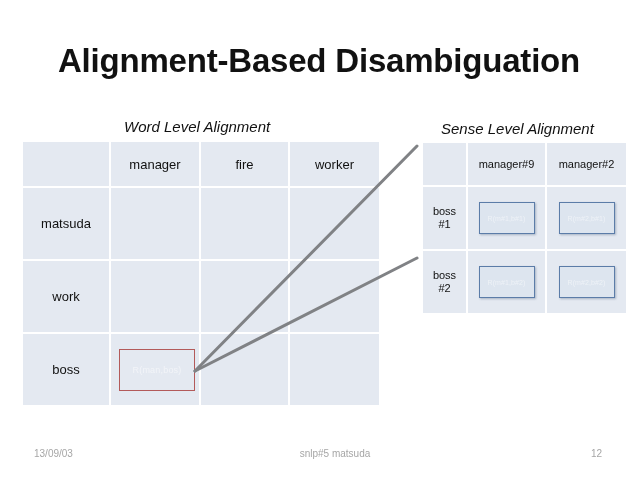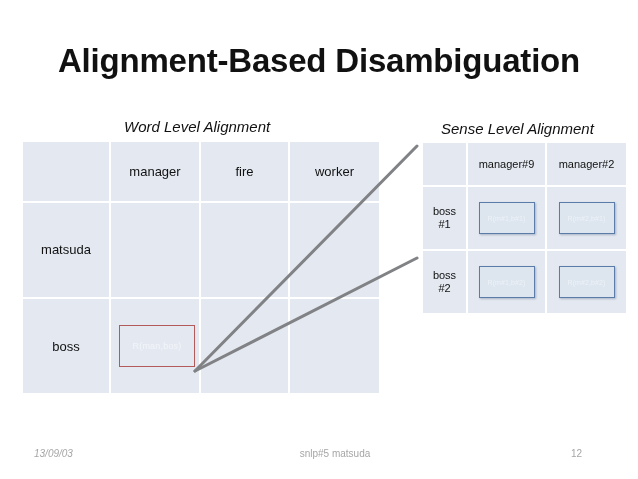"work" tr.body-row { html: none -> <tr> <td>work</td> <td></td> <td></td> <td></td> </tr> }
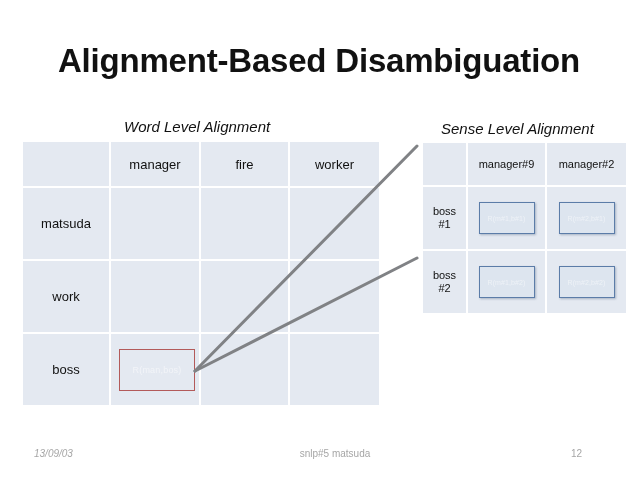"13/09/03" #footer-date { font-style: italic -> none }
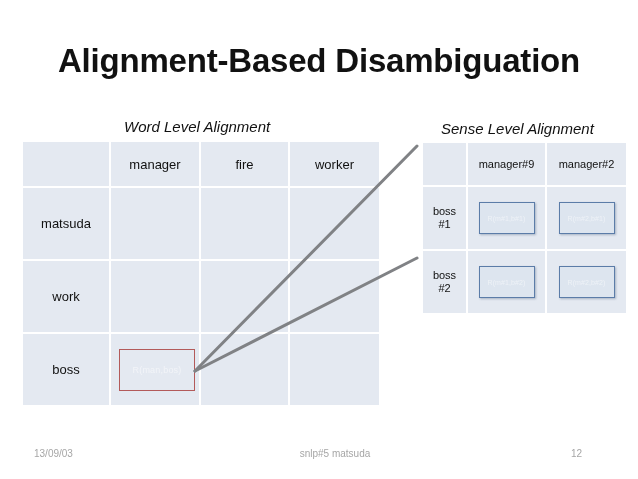"12" #footer-page { padding-right: 56px -> 36px }
